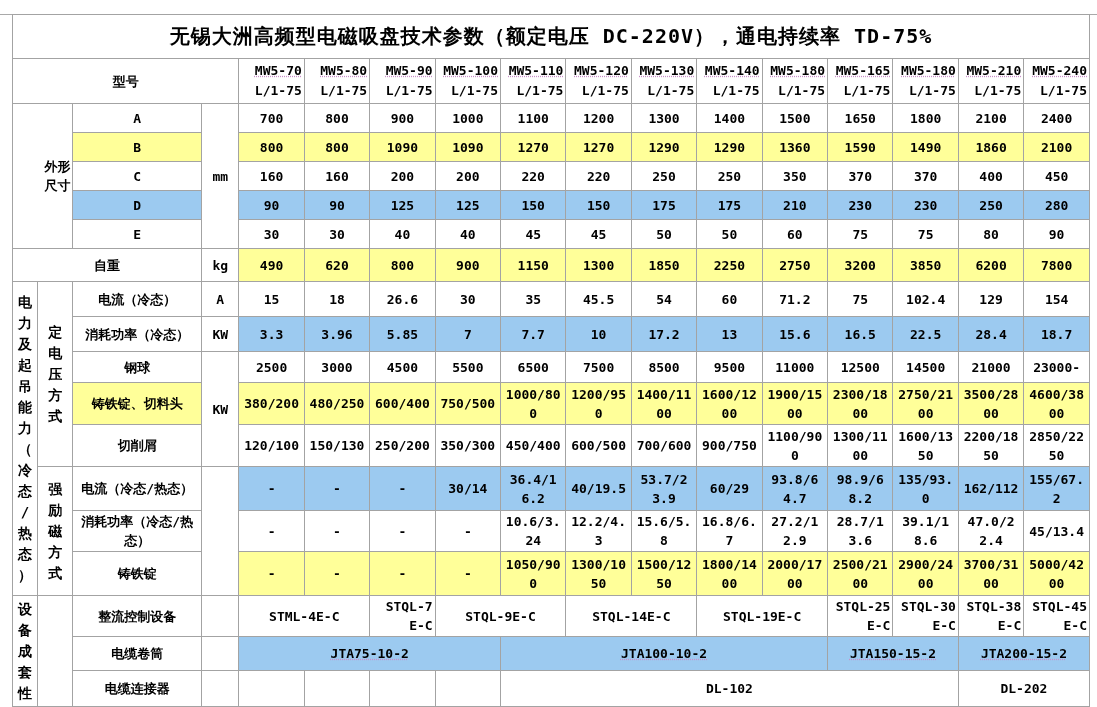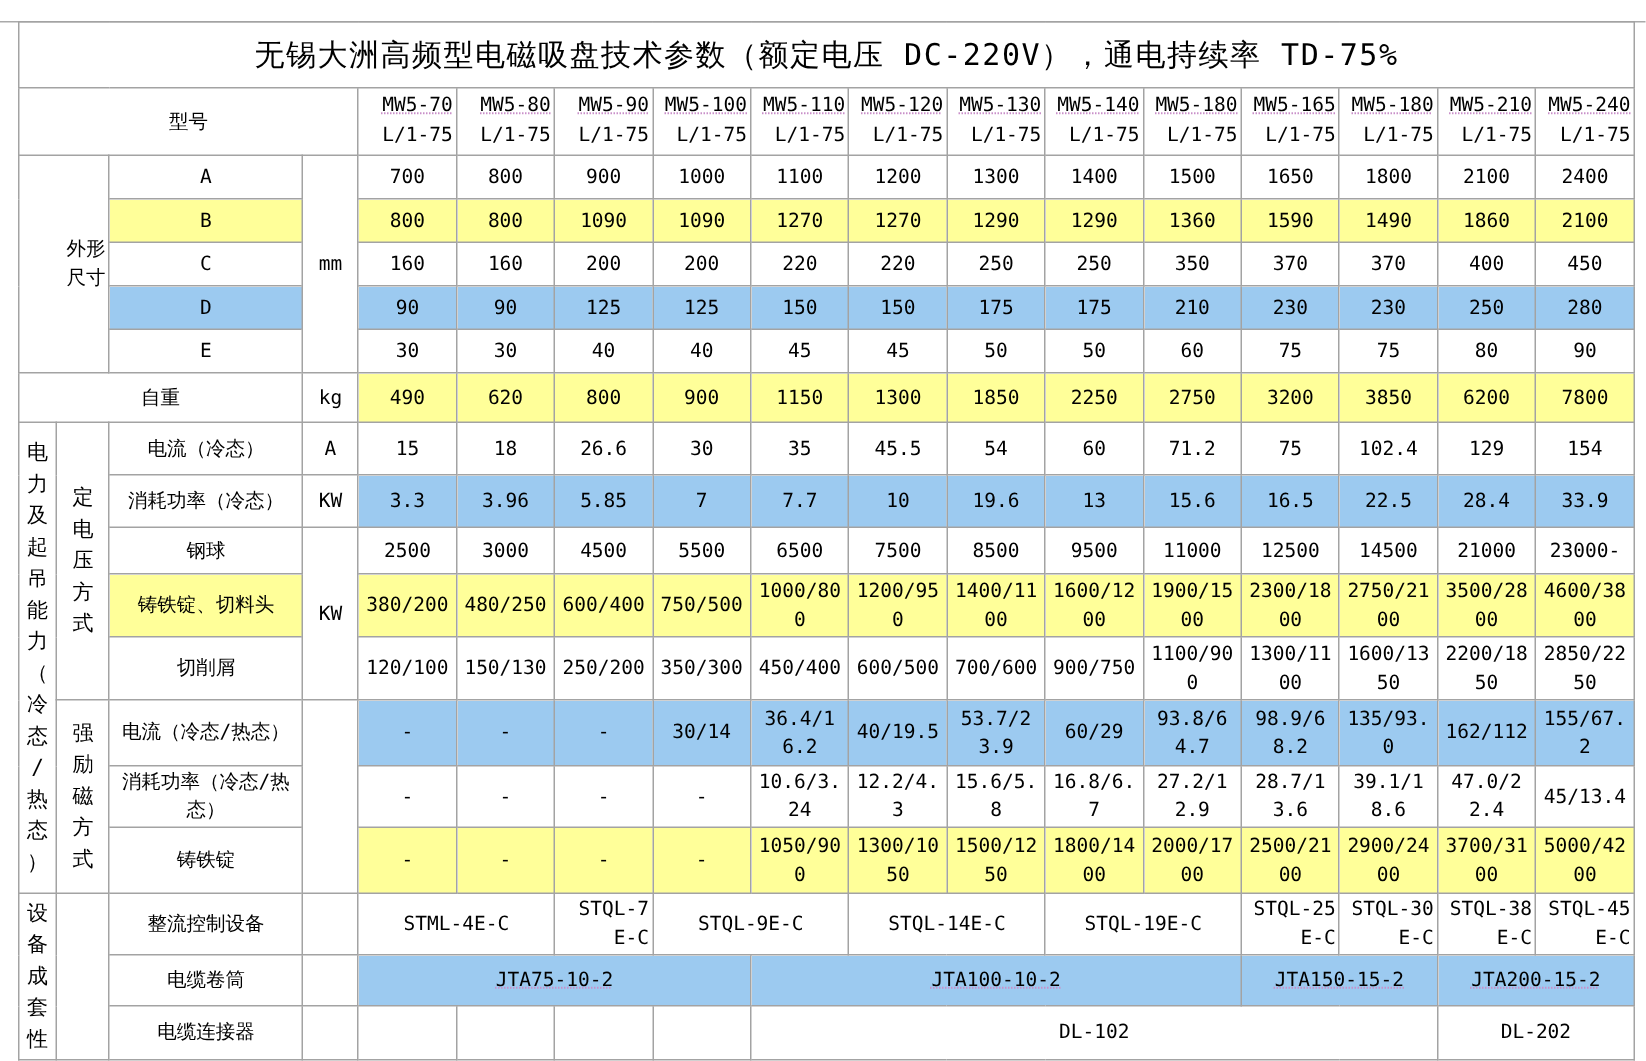"无锡大洲高频型电磁吸盘技术参数（额定电压 DC-220V），通电持续率" table.spec { font-weight: none -> bold }
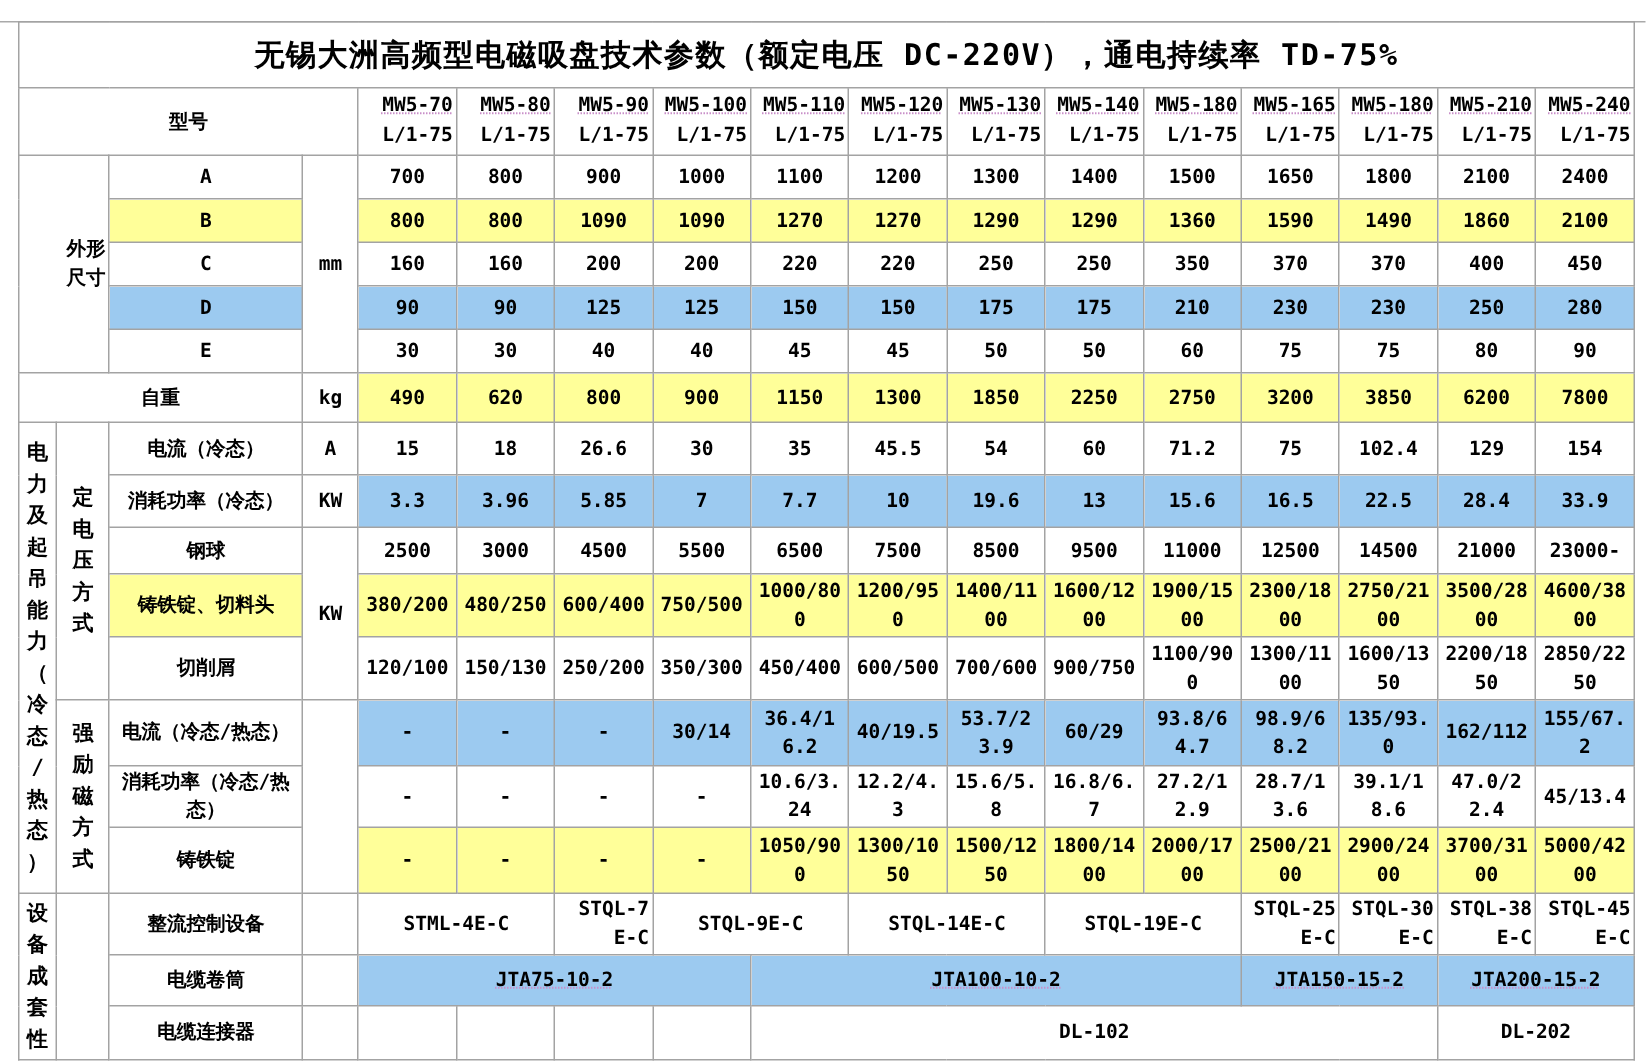"19.6" td.b { text: 19.6 -> 17.2 }
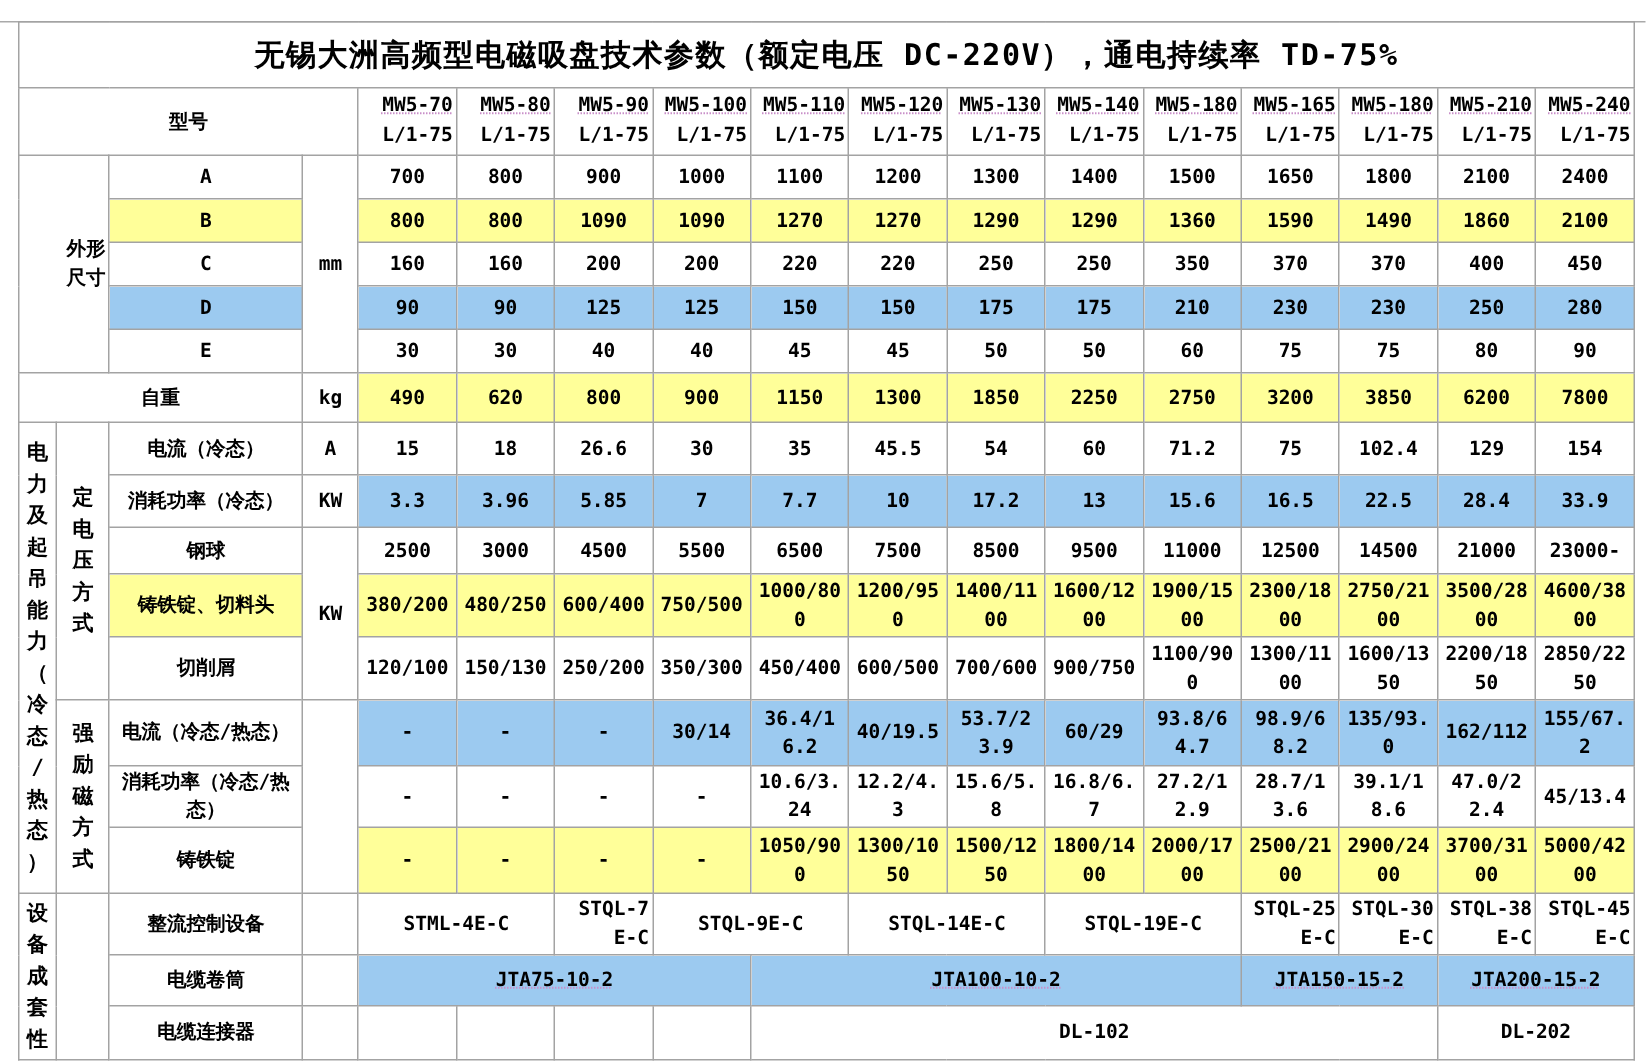"33.9" td.b { text: 33.9 -> 18.7 }
